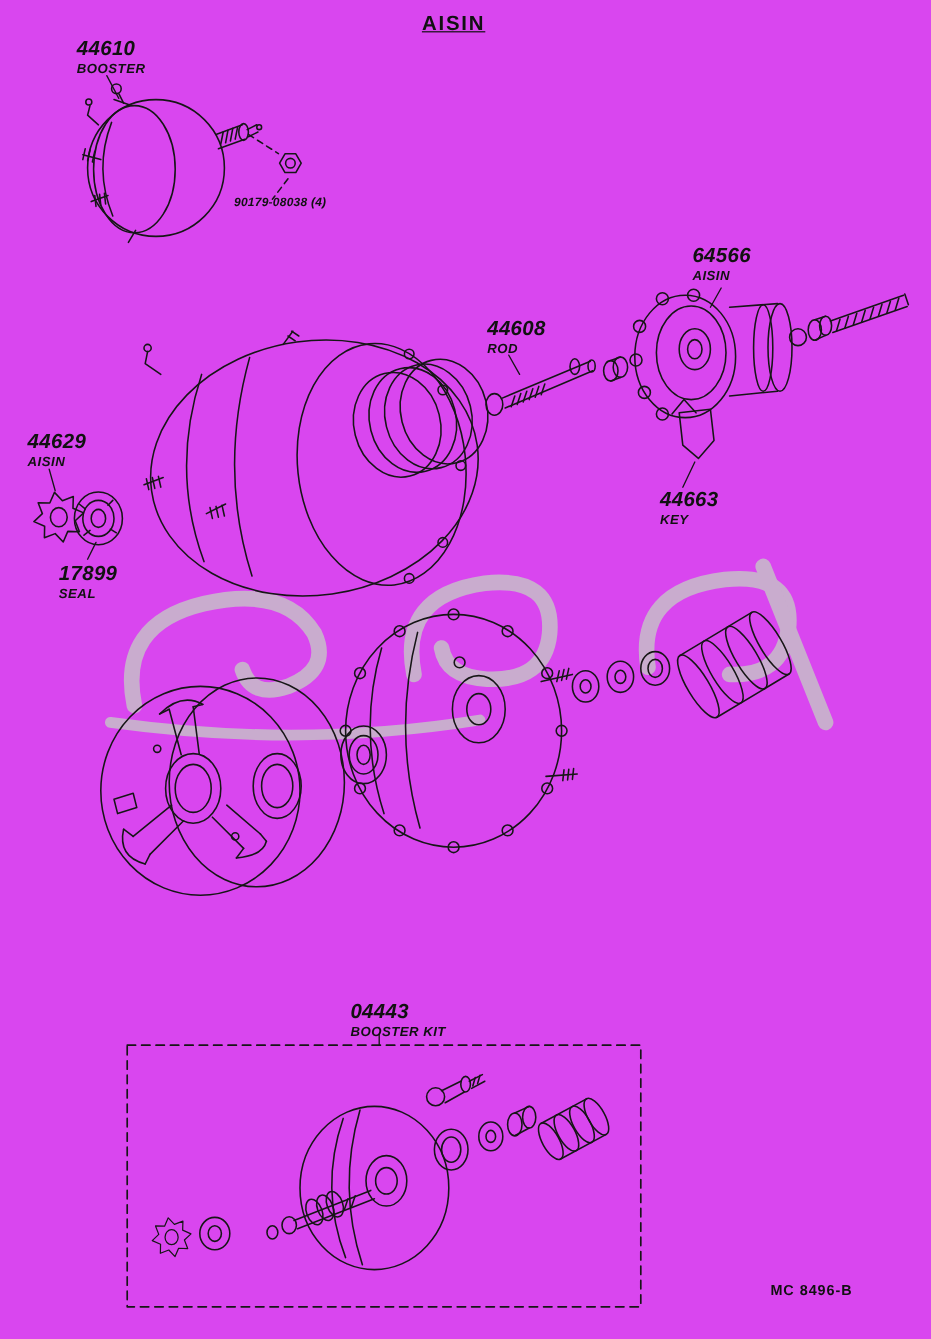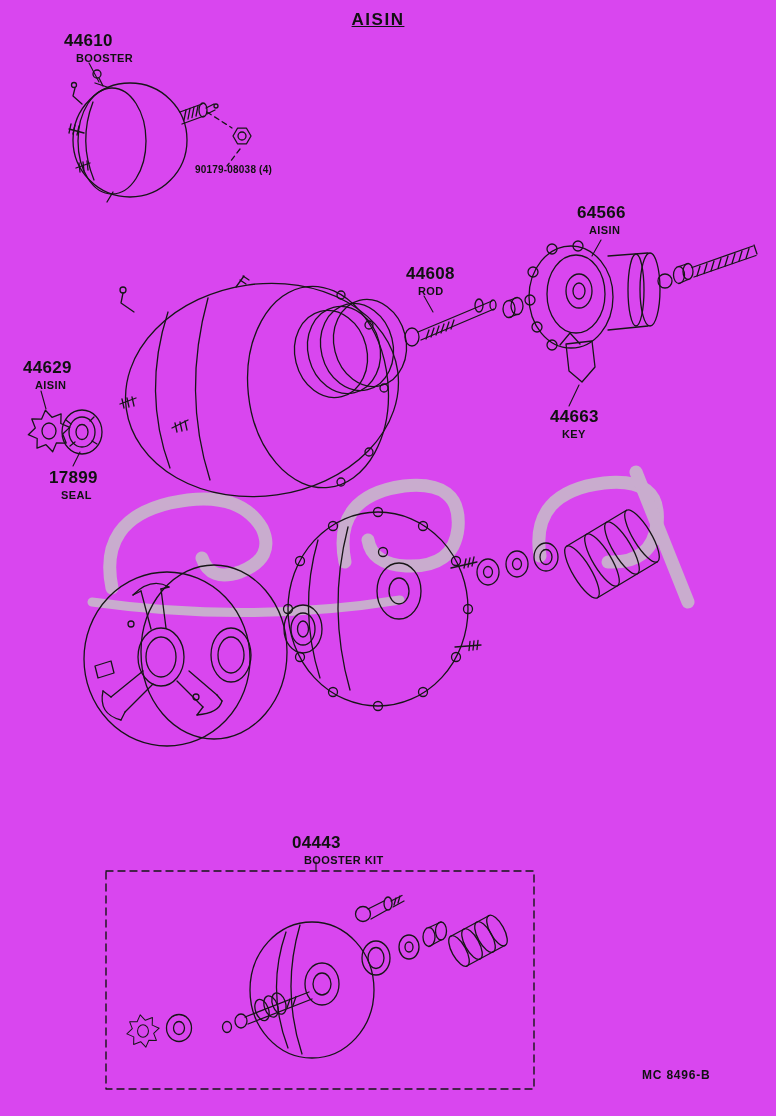"44610" .lbl { font-style: none -> italic }
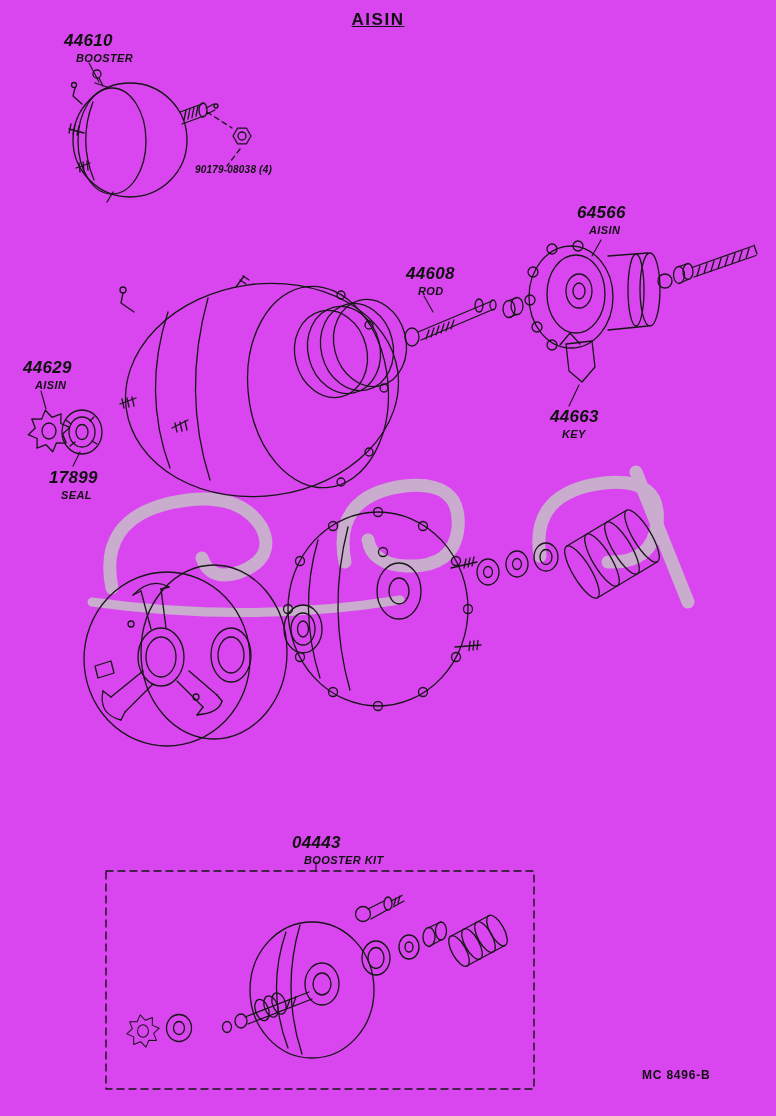"BOOSTER" .sub { margin-left: 12px -> none }
